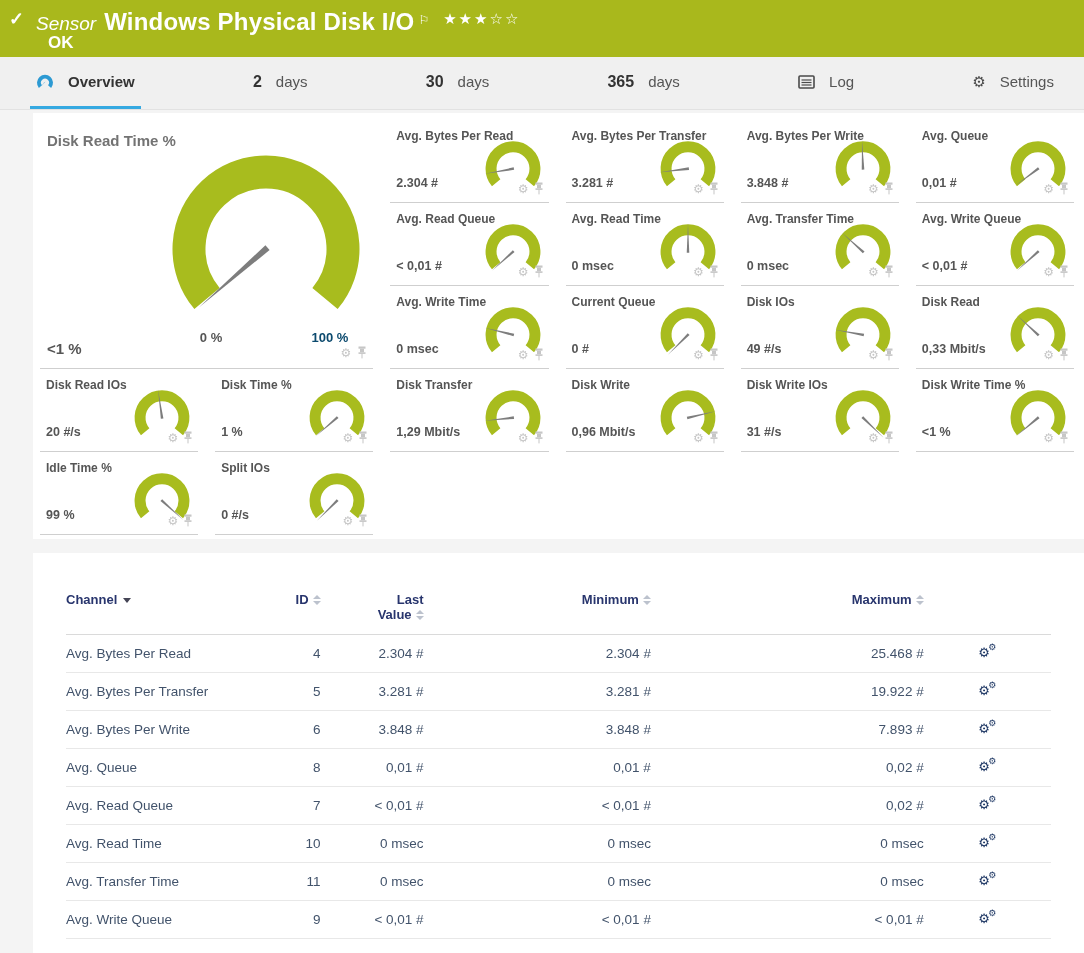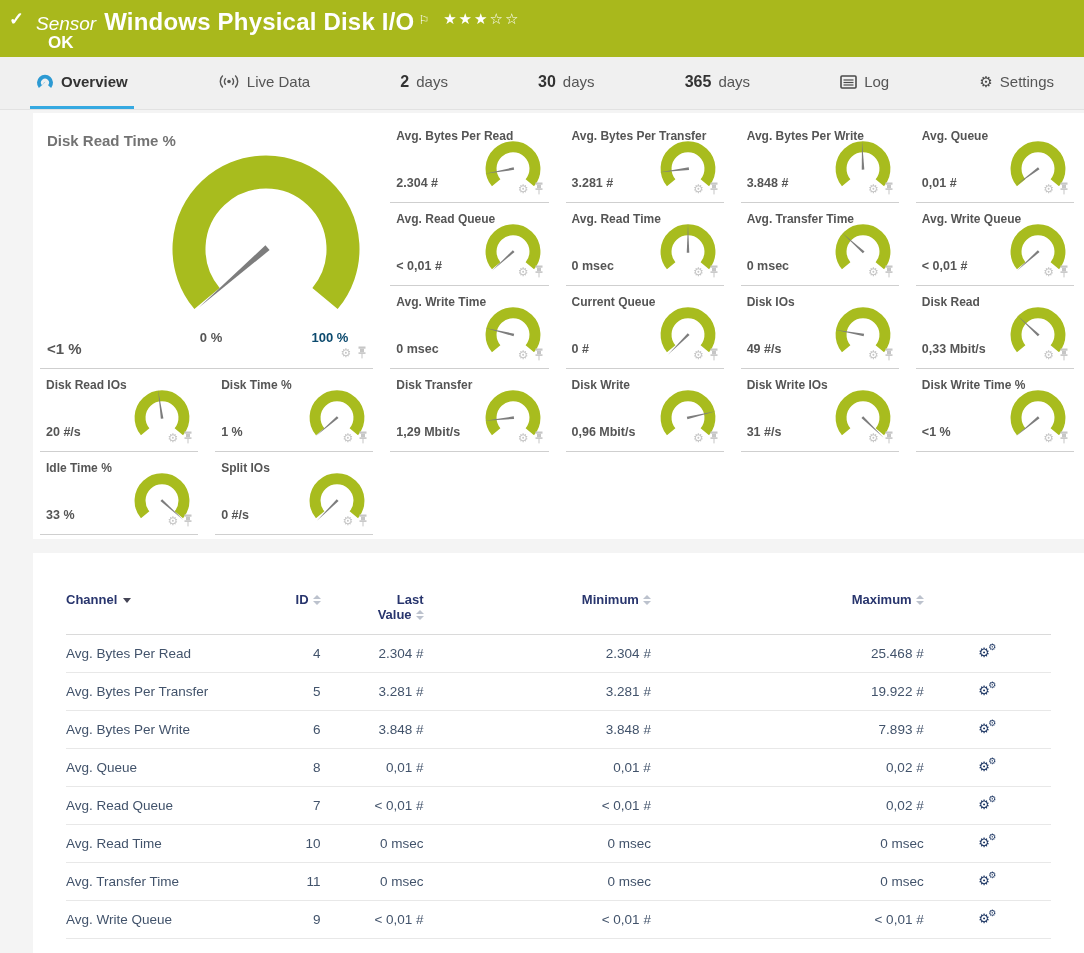"Overview" .tab { gap: 7px -> 14px }
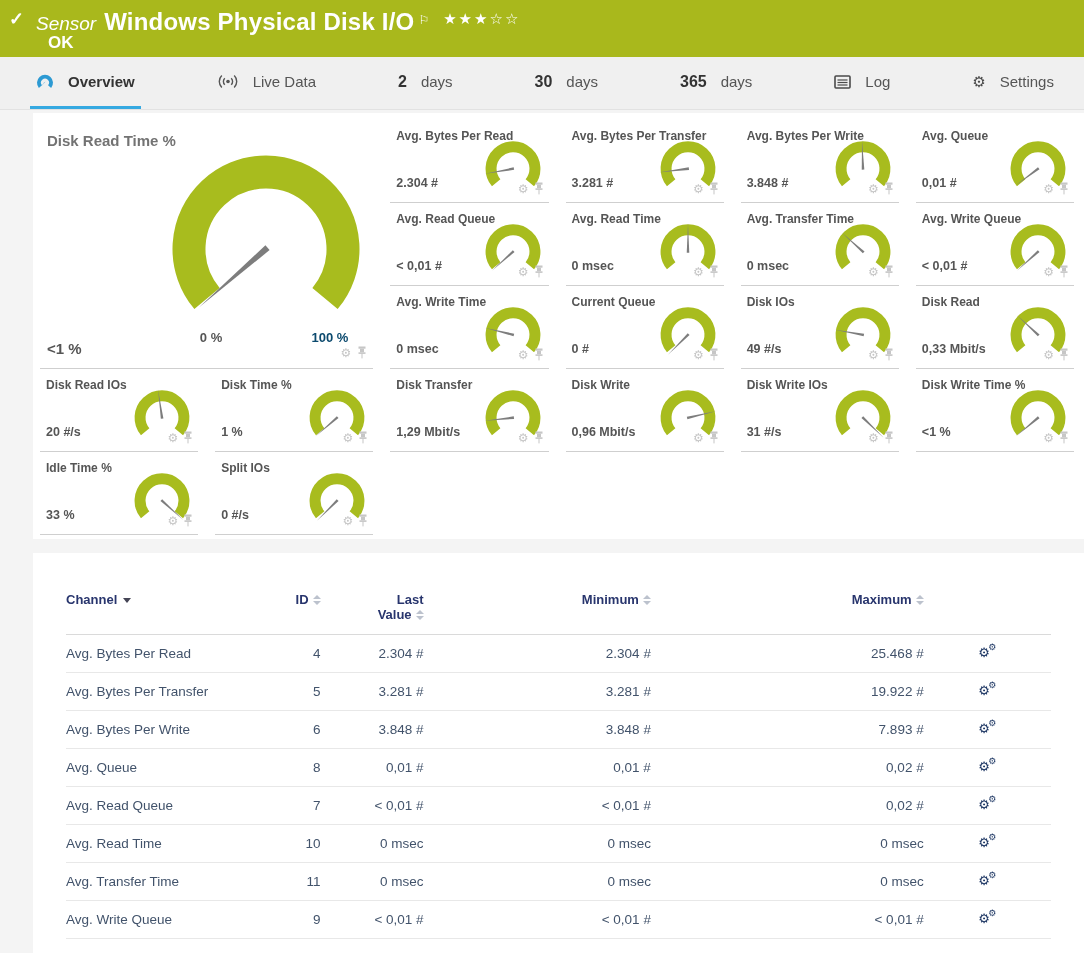"Live Data" div.tab { html: <div> <svg> <circle></circle> <path></path> <path></path> </svg> <span>Live Data</span> </div> -> none }
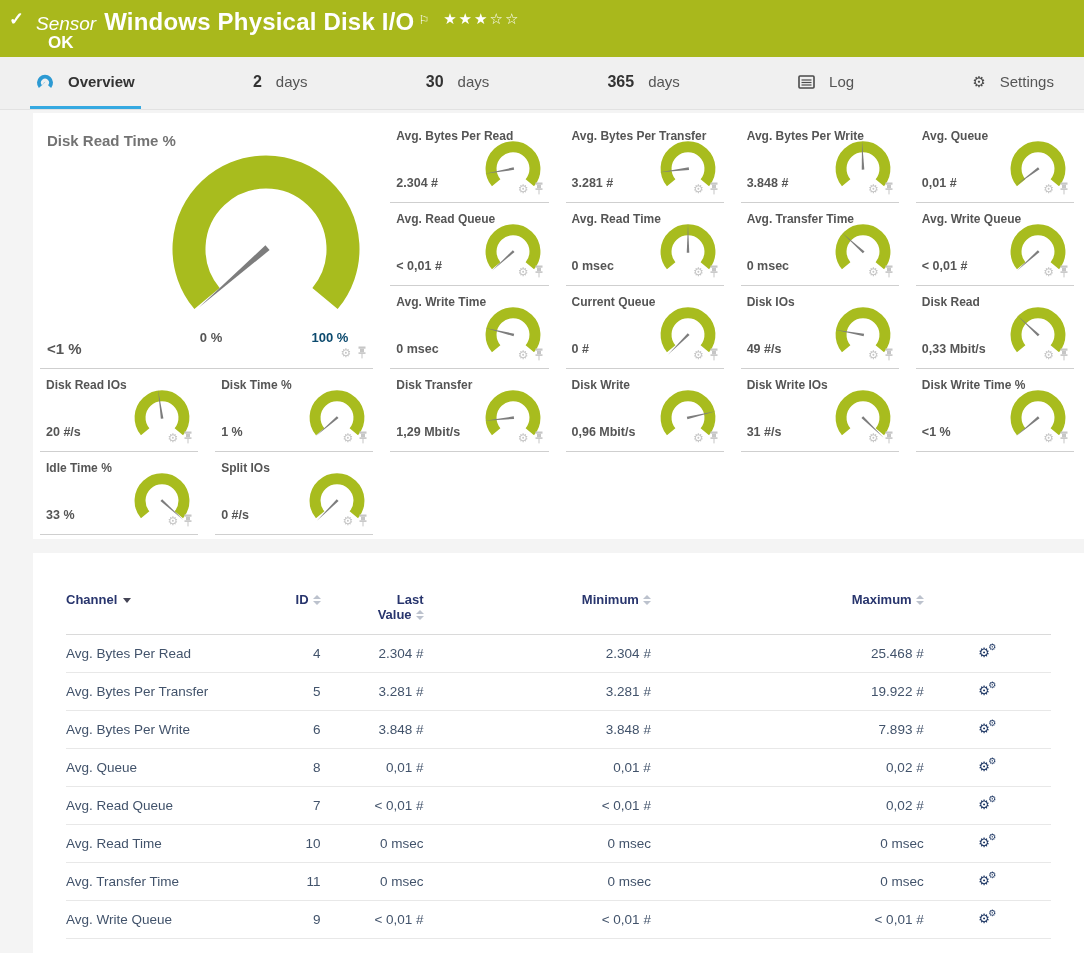"33 %" div.gvalue { text: 33 -> 99 }
